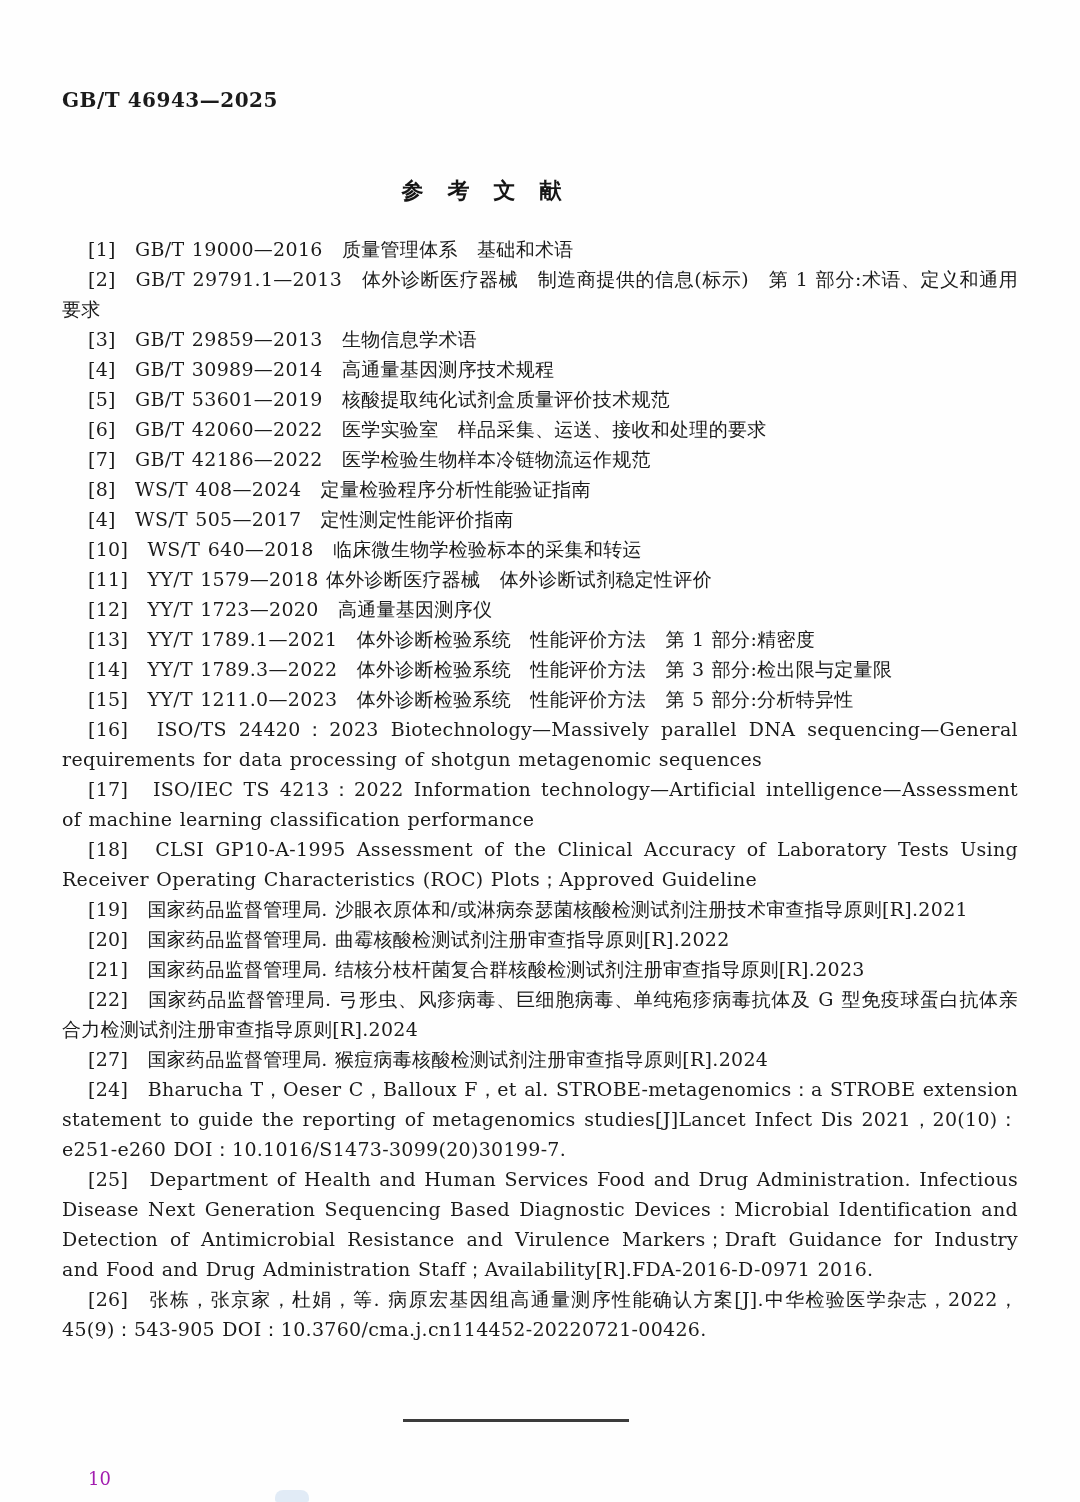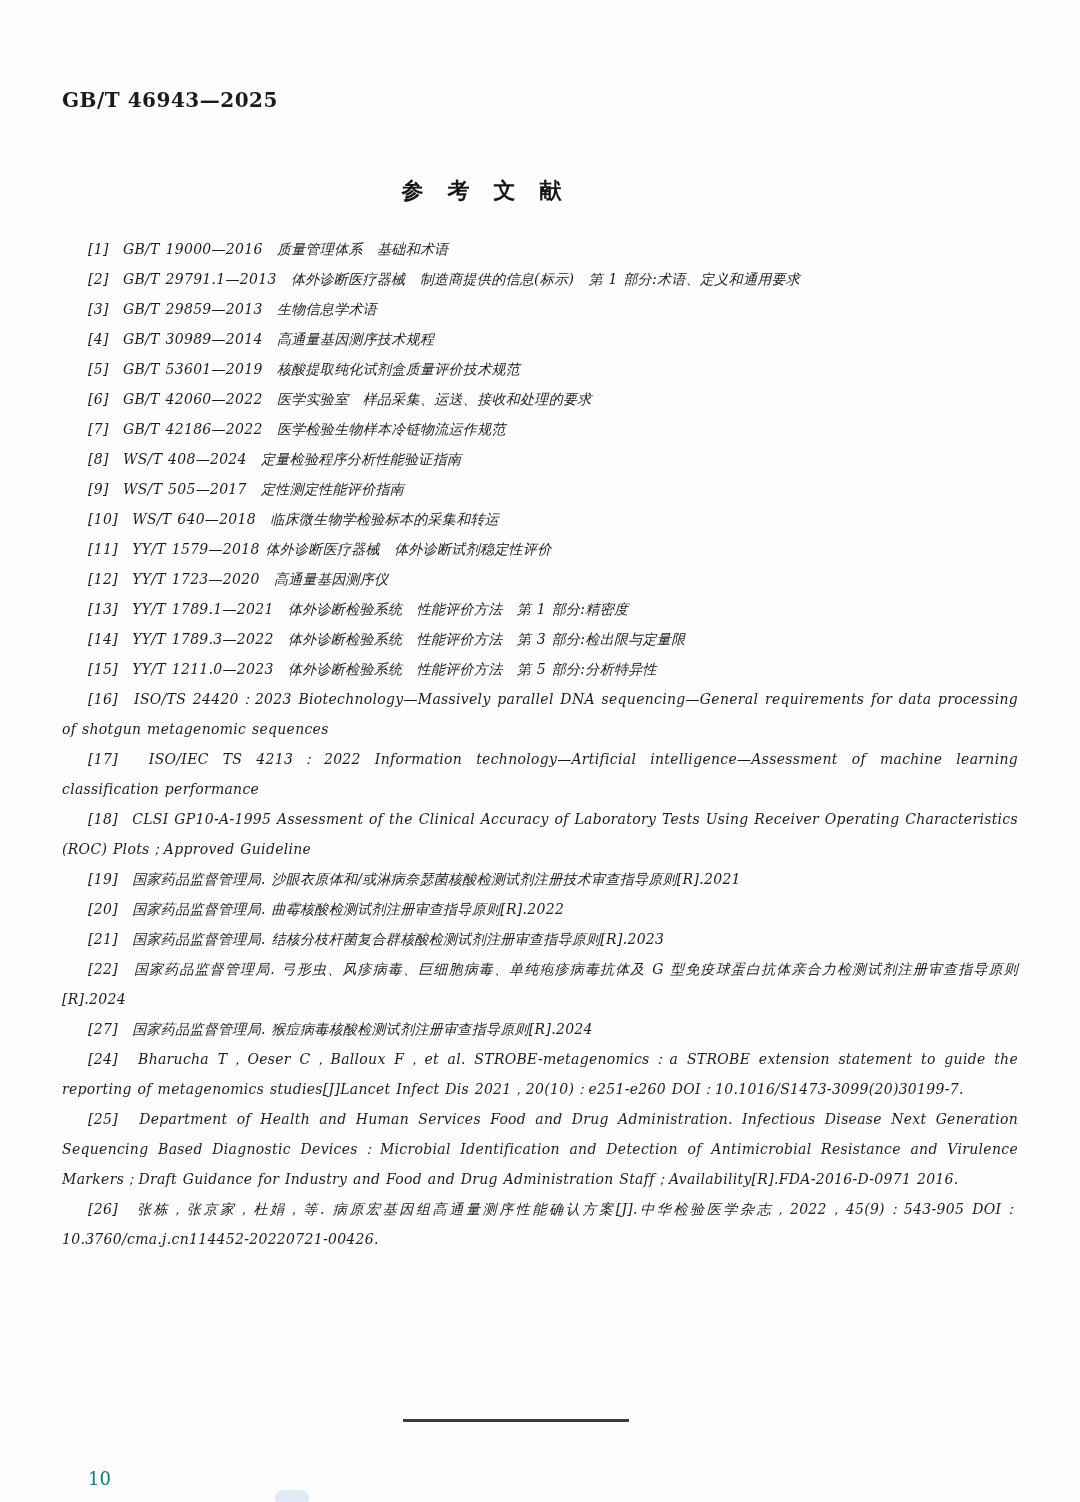"[1] GB/T 19000—2016 质量管理体系 基础和术语" .refs { font-size: 14px -> 19px; font-style: italic -> none }
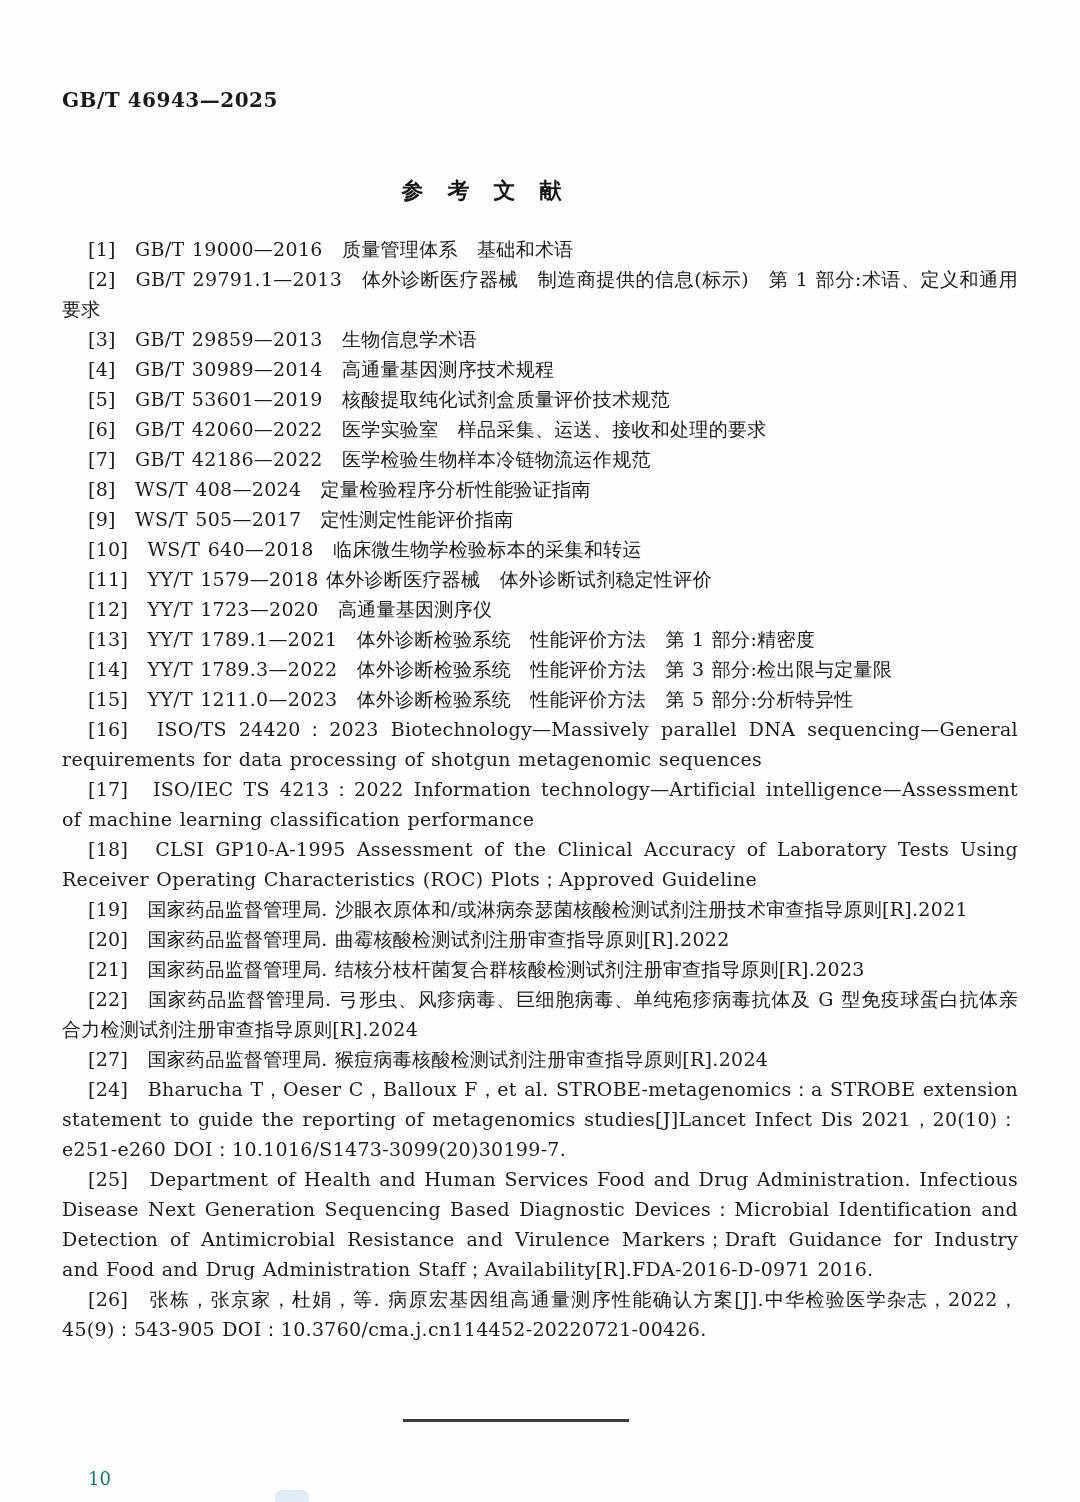"[9] WS/T 505—2017 定性测定性能评价指南" p { text: 9 -> 4 }
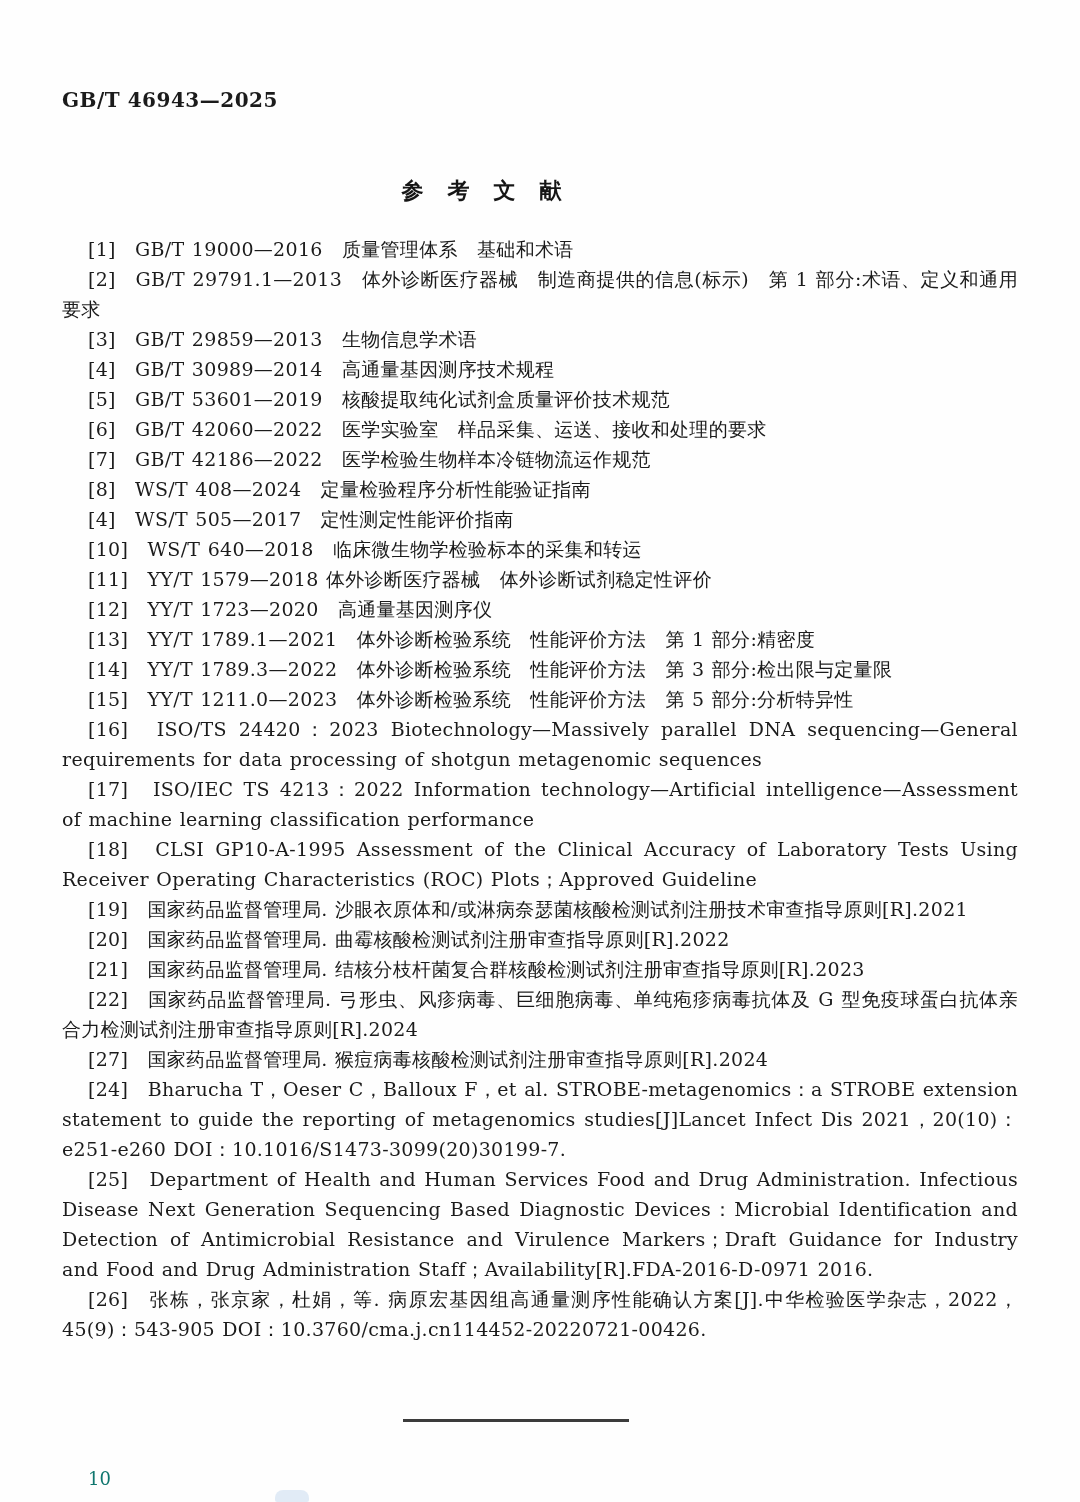"10" .page-number { color: #0f766e -> #a21caf }
